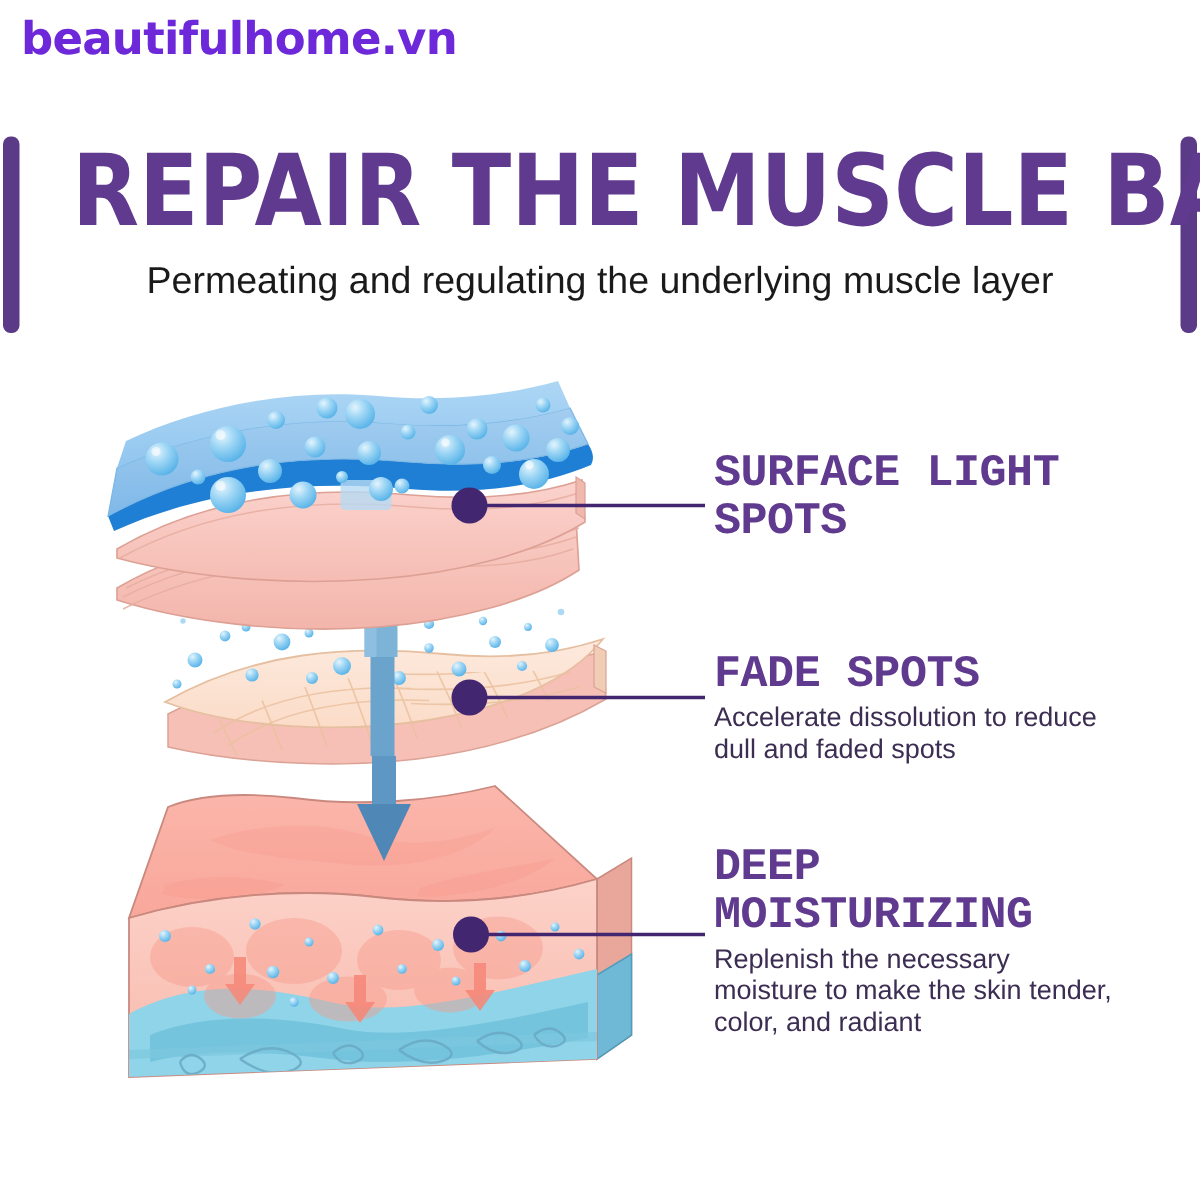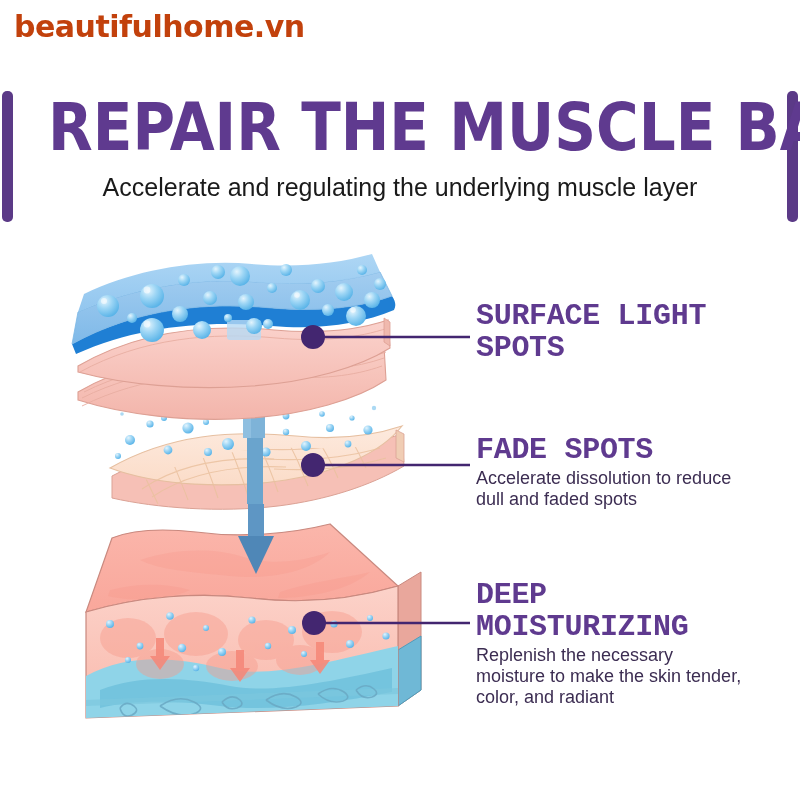"beautifulhome.vn" #watermark { color: #c2410c -> #6d28d9 }
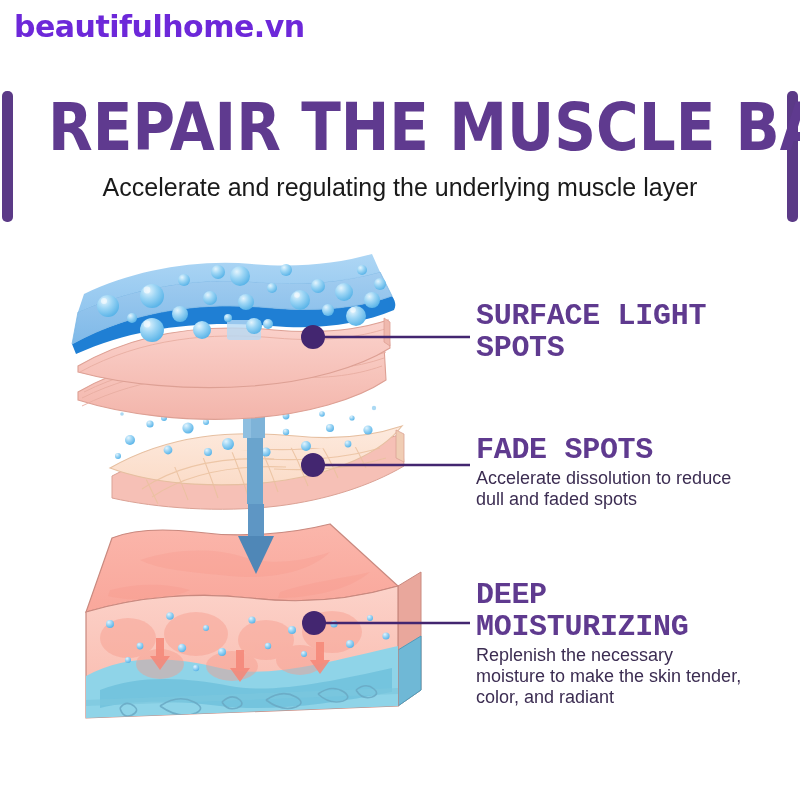"Accelerate and regulating the underlying" div { text: Accelerate -> Permeating }
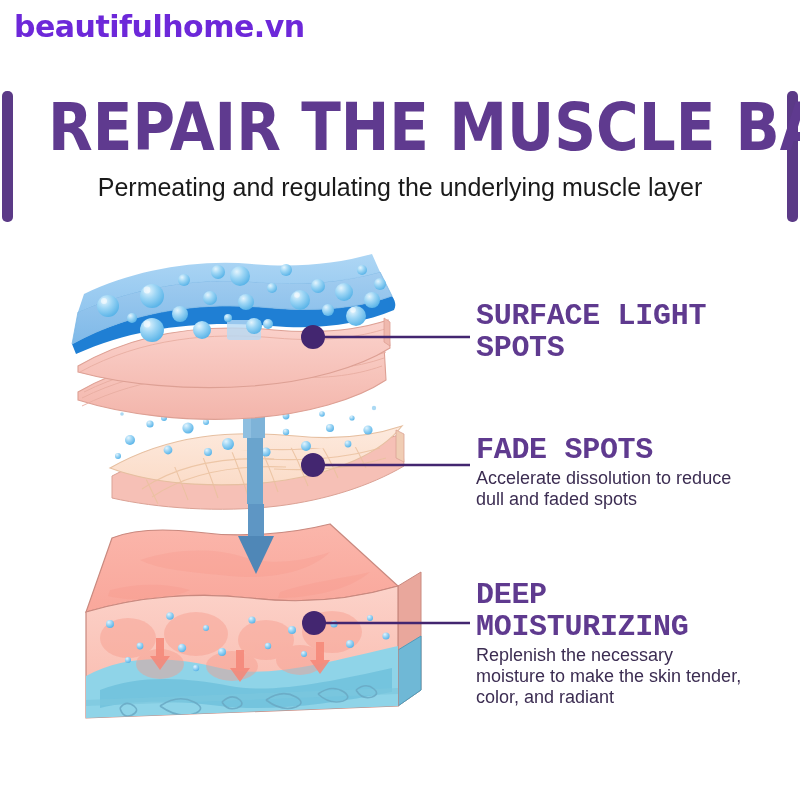"DEEP" #callout-3 { margin-top: 16px -> none }
